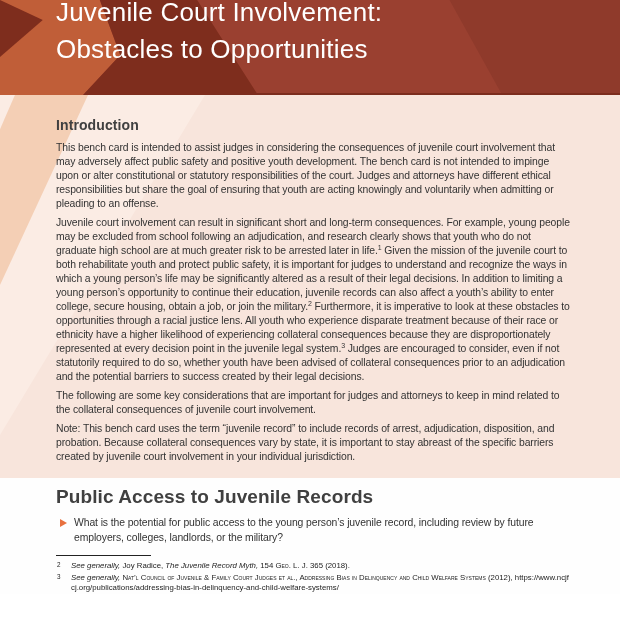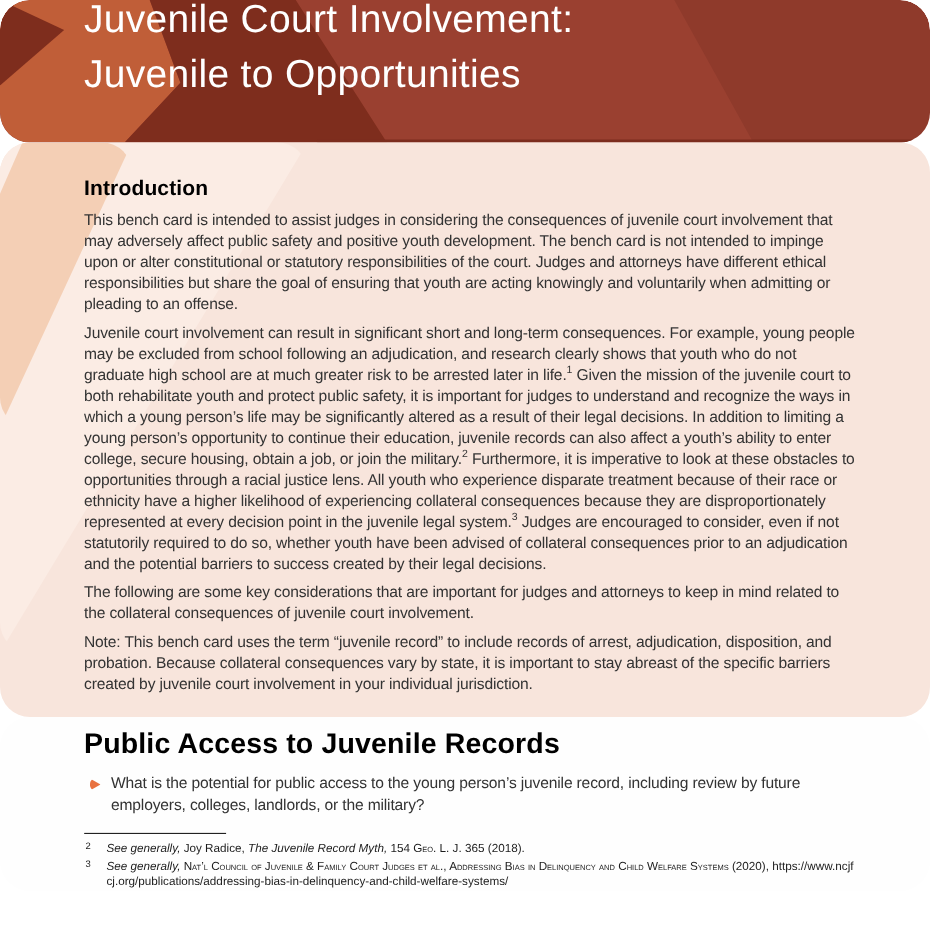"Juvenile Court Involvement:" * { border-radius: 20px -> none }
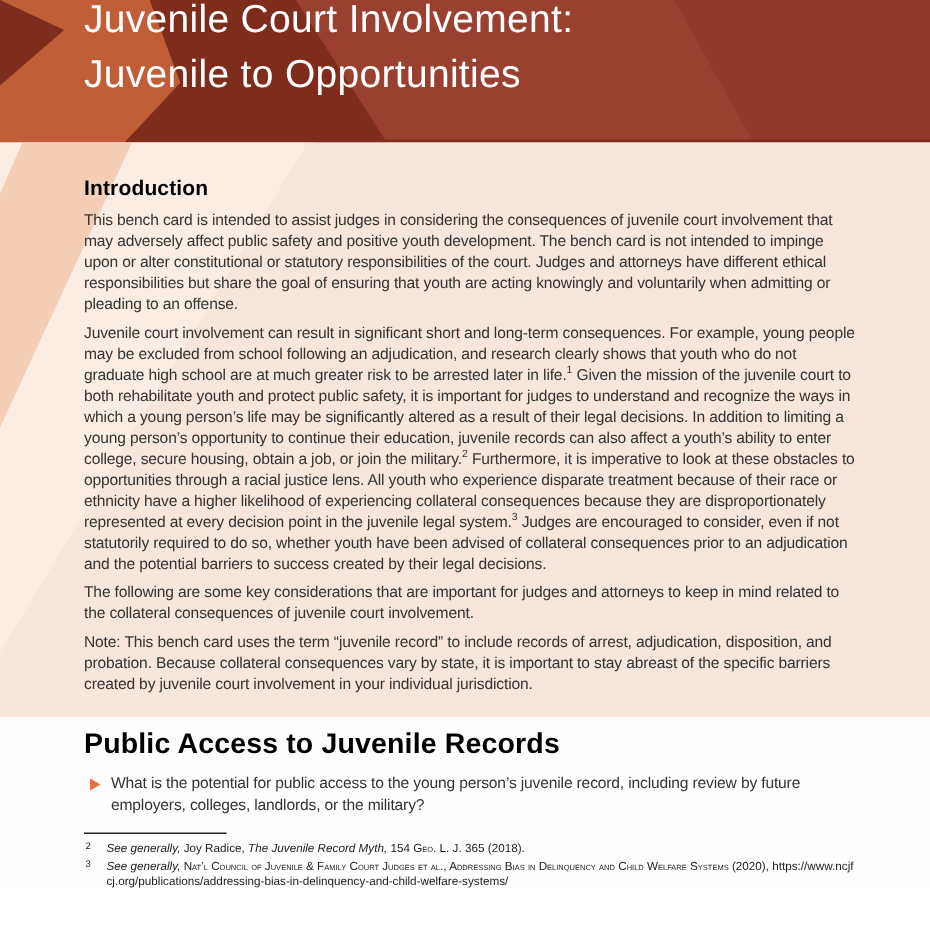"Juvenile to Opportunities" span { text: Juvenile -> Obstacles }
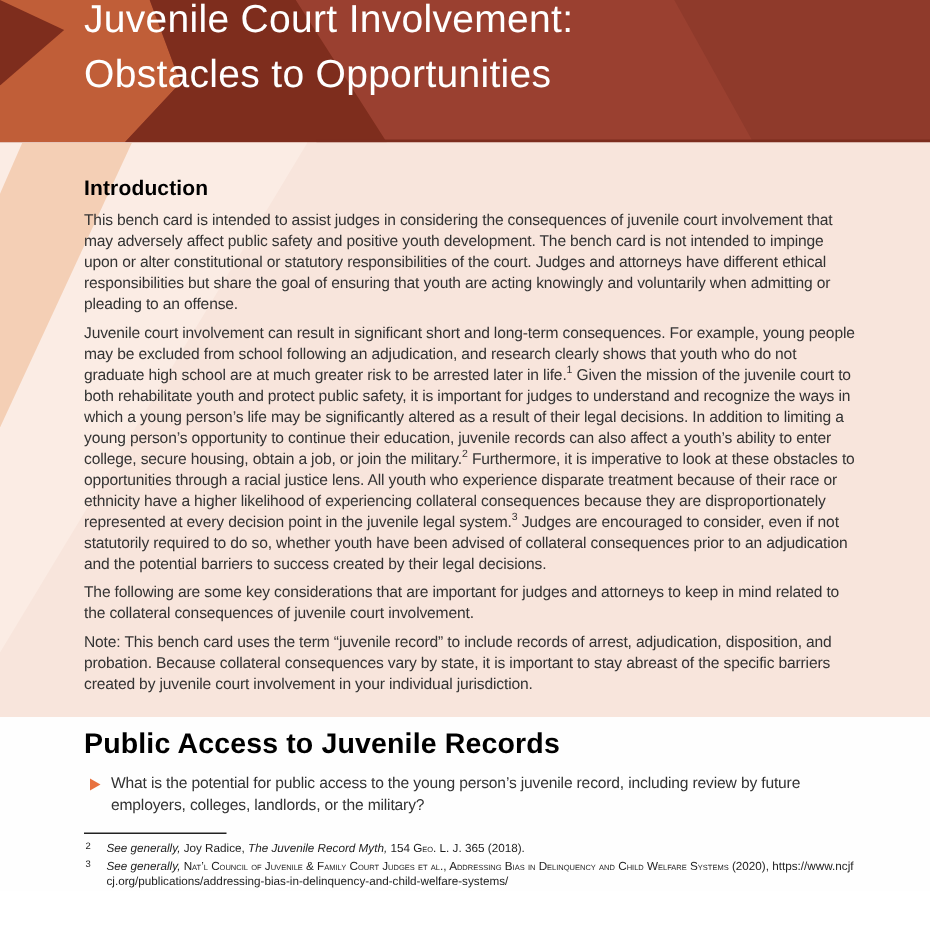"Introduction" h2.red-heading { color: #000000 -> #404040 }
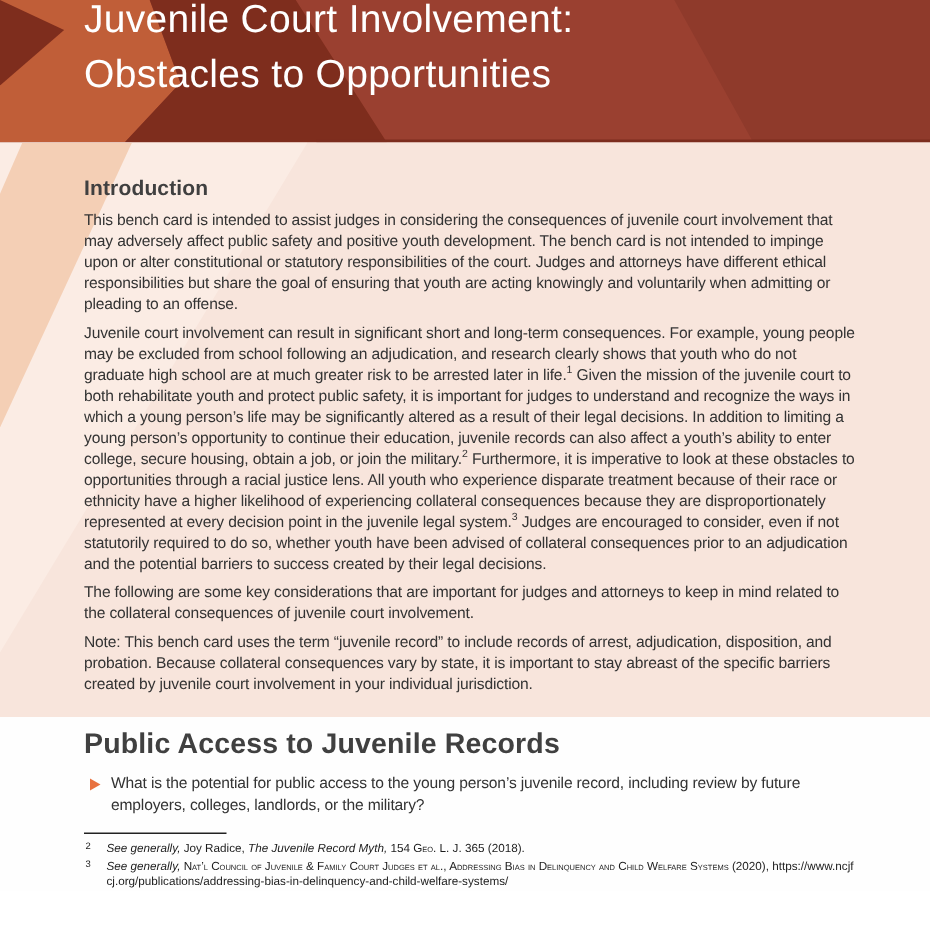"(2020)," span { text: 2020 -> 2012 }
